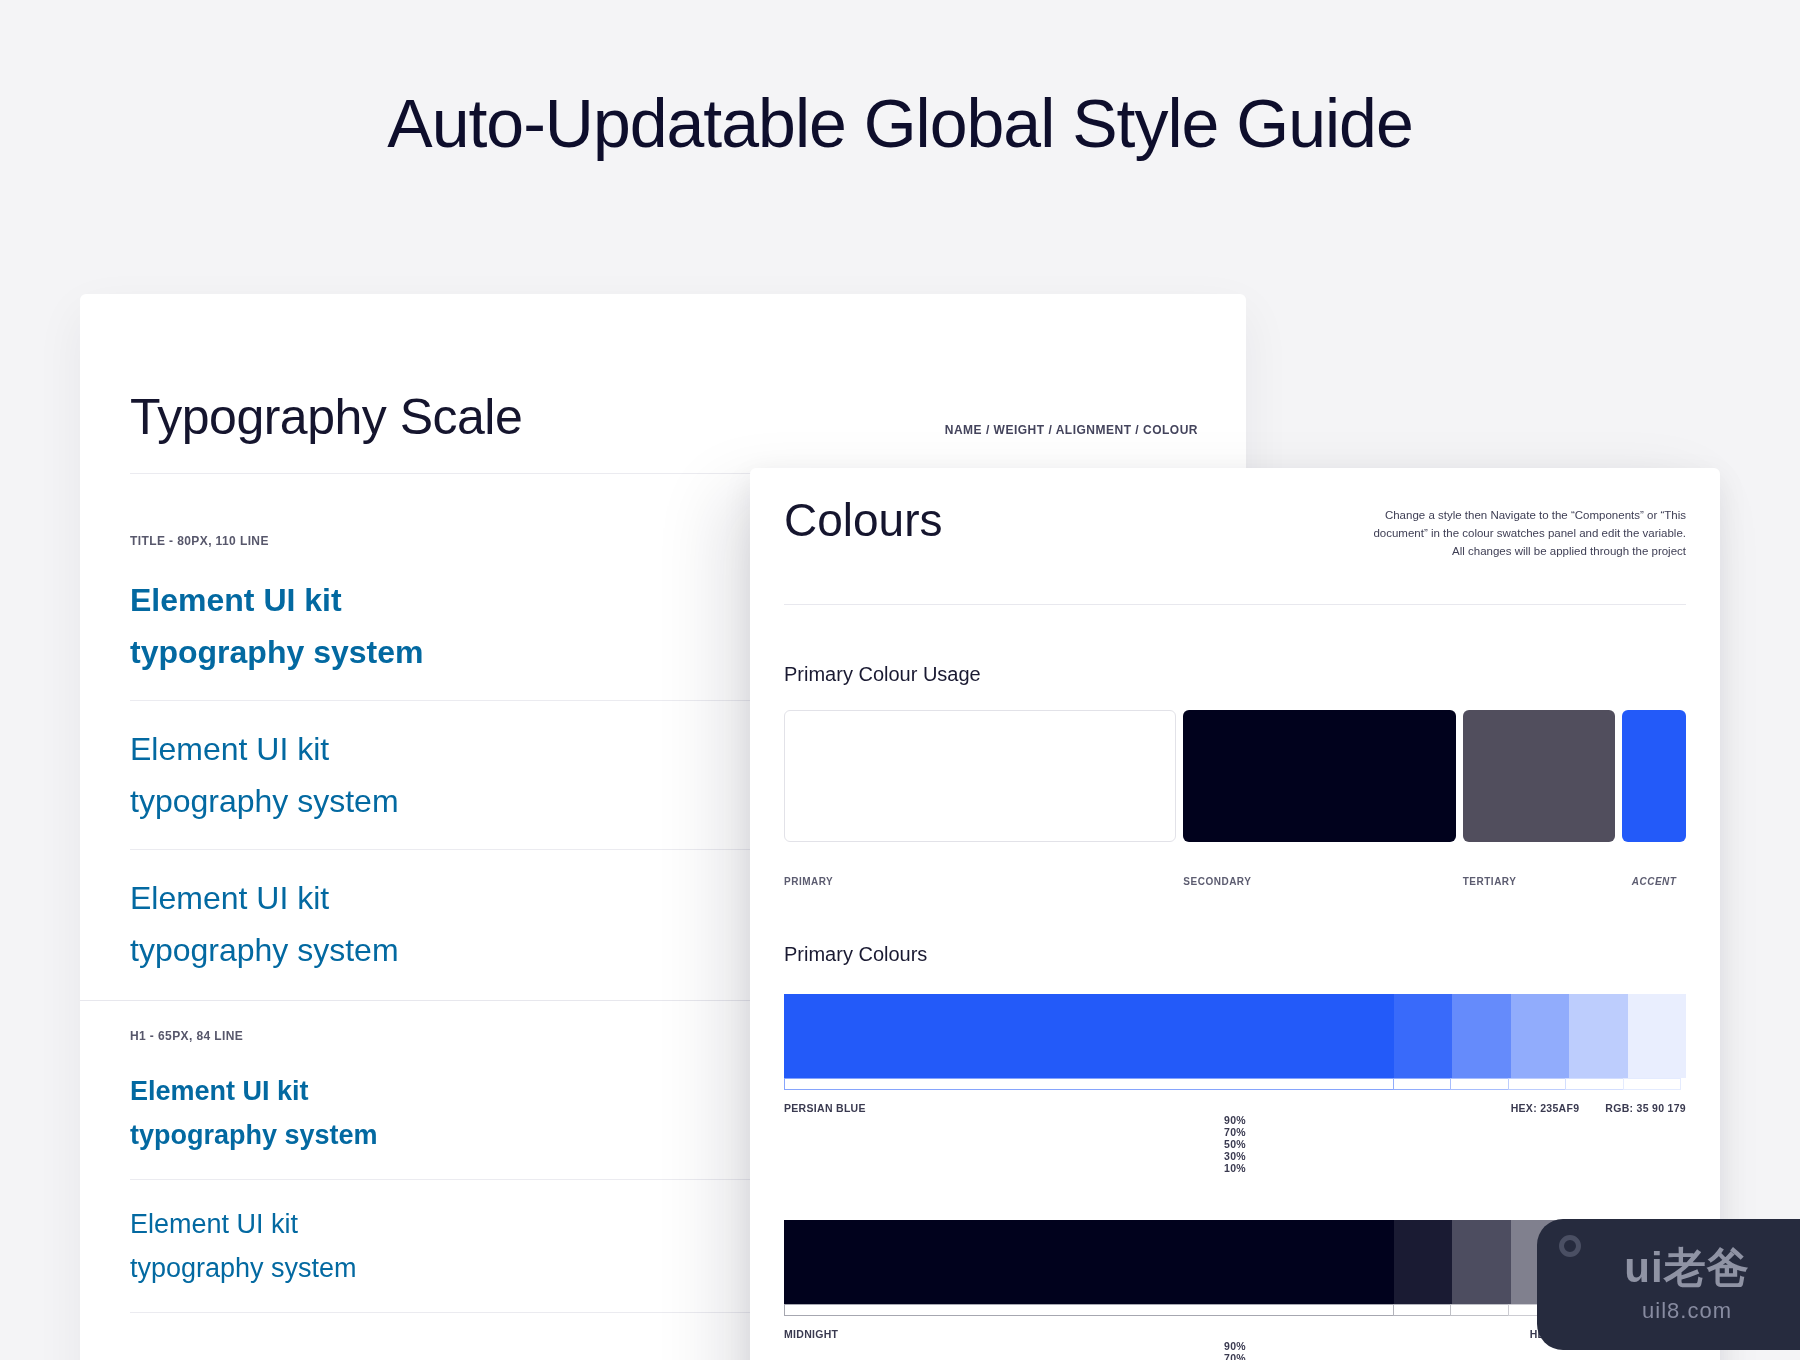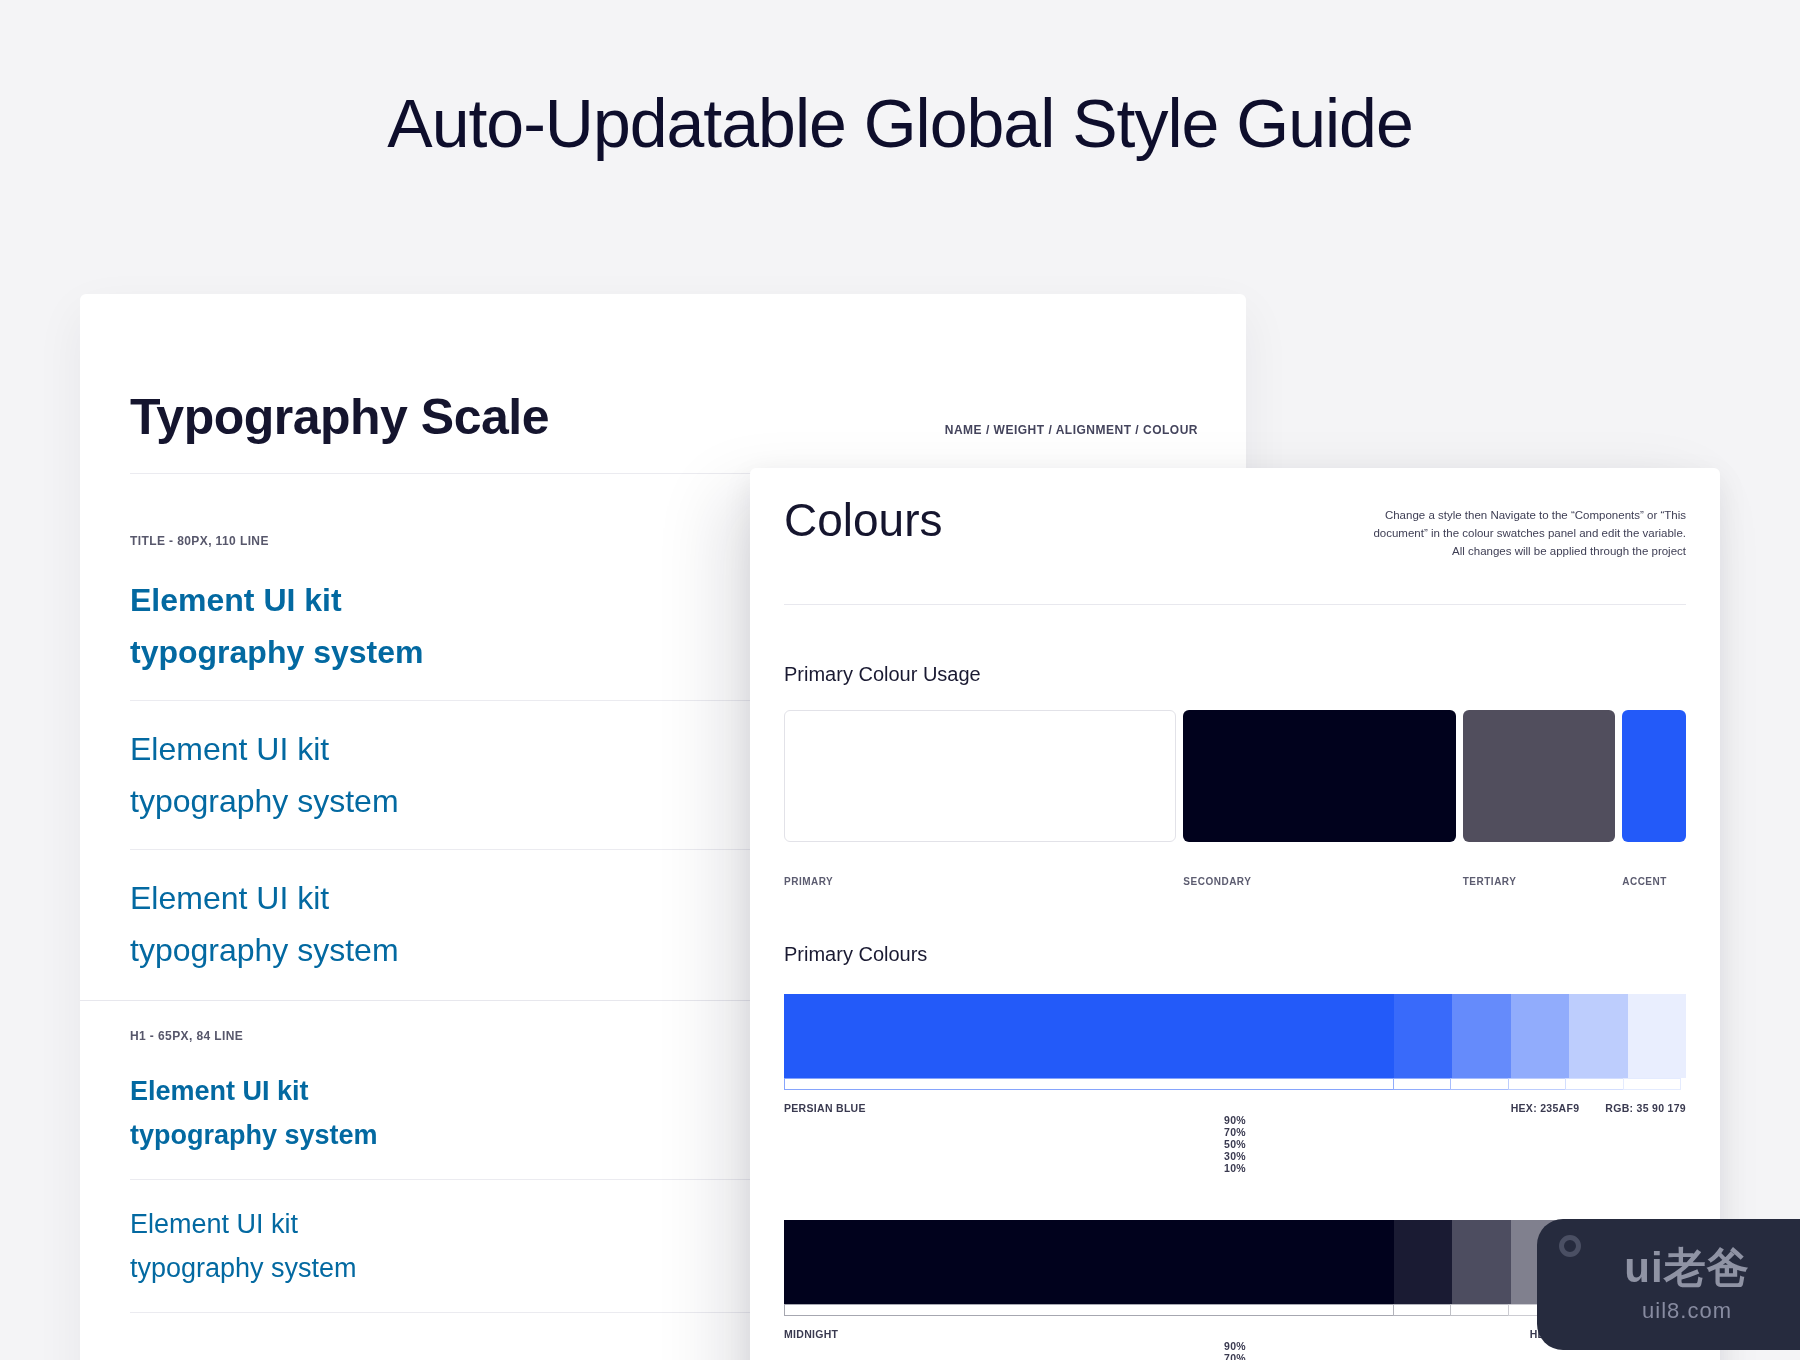"Typography Scale" .typo-title { font-weight: 700 -> 400 }
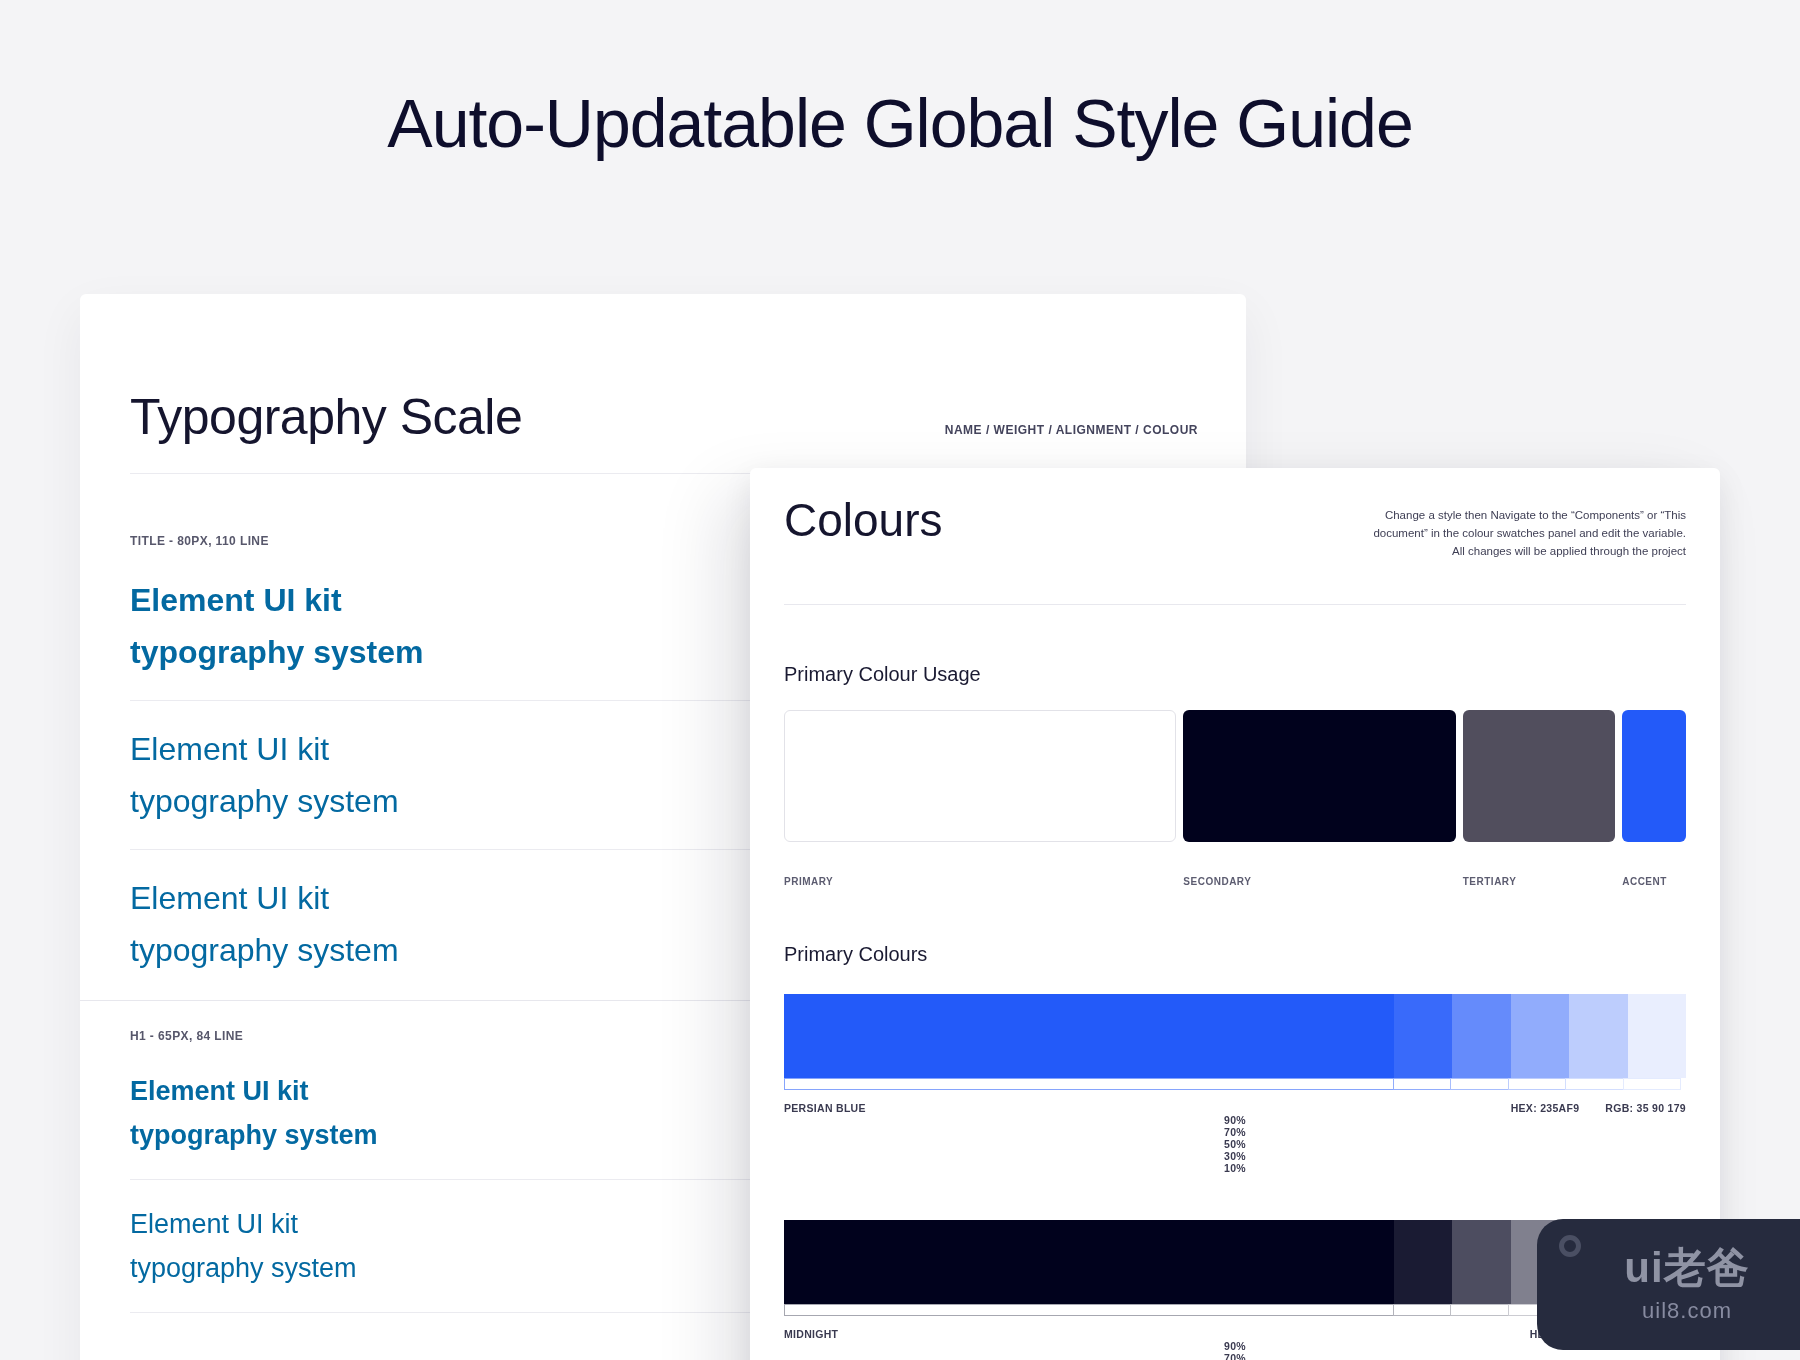"ACCENT" .cap-accent { font-style: none -> italic; text-align: left -> center }
